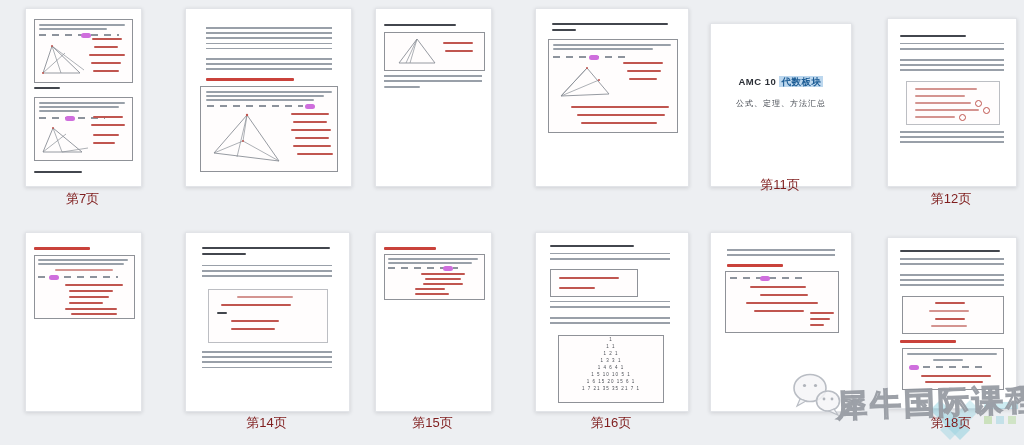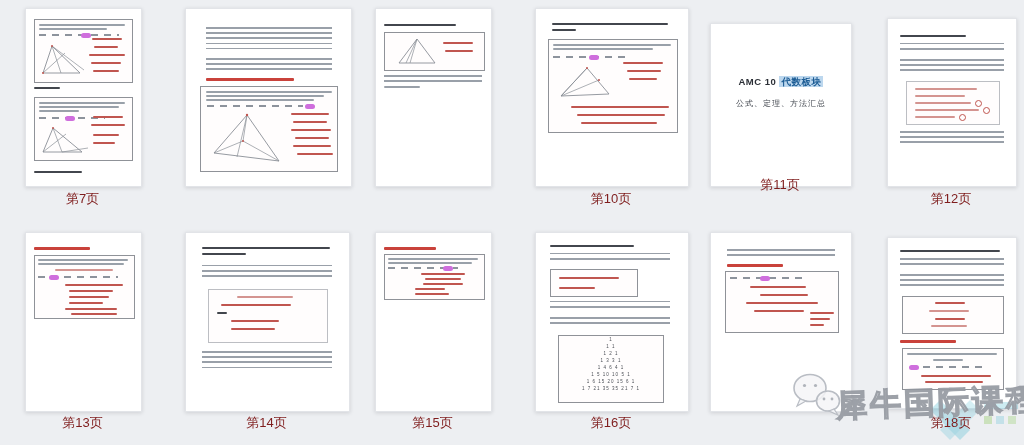"第10页" div.lbl { html: <div>第10页</div> -> none }
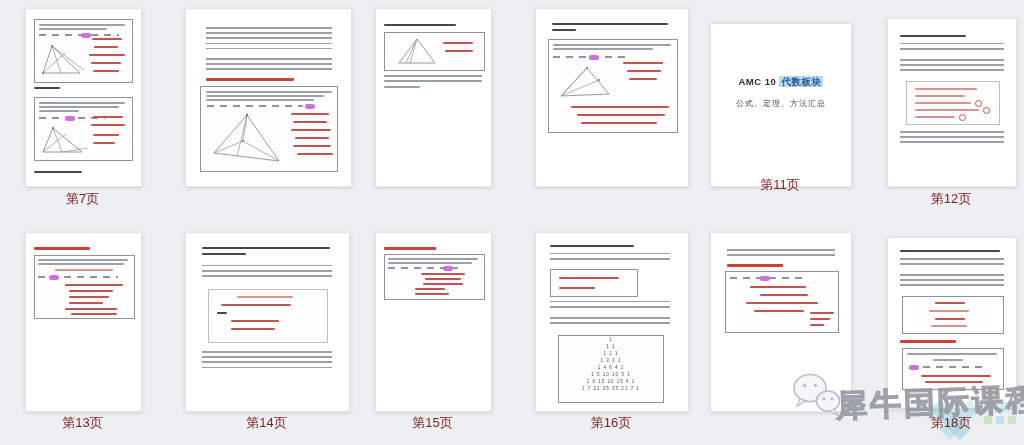"第13页" div.lbl { html: <div>第13页</div> -> none }
